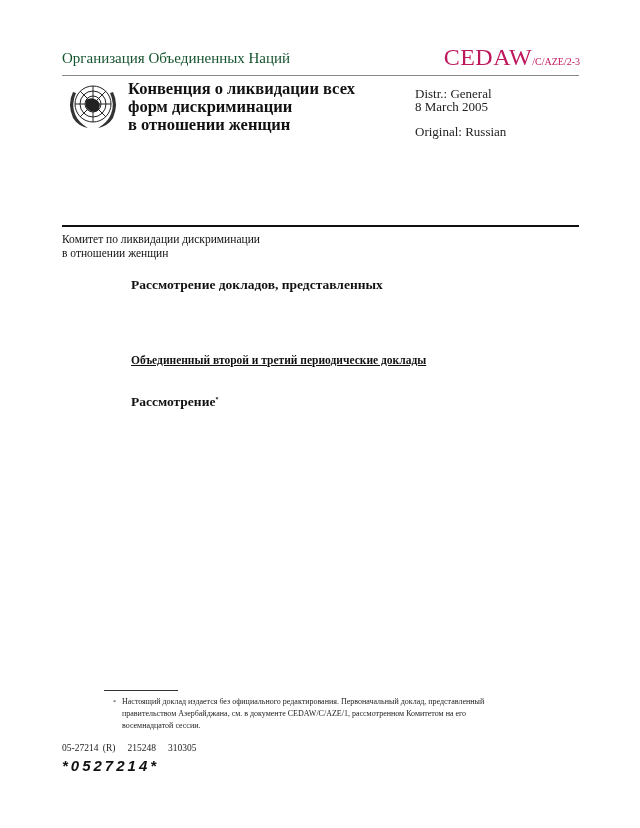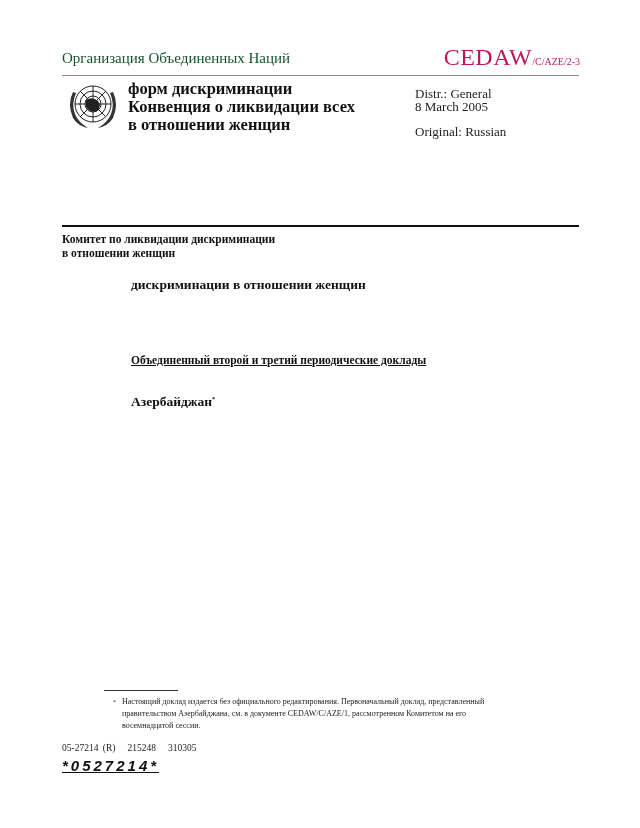"форм дискриминации" div { order: before "Конвенция о ликвидации всех" -> after "Конвенция о ликвидации всех" }
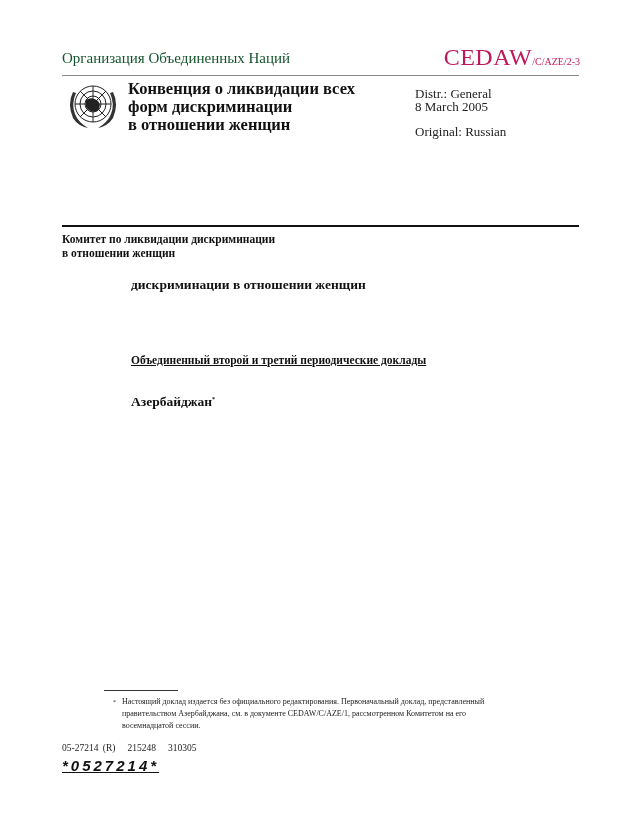"Комитет по ликвидации дискриминации" .committee { font-weight: bold -> normal }
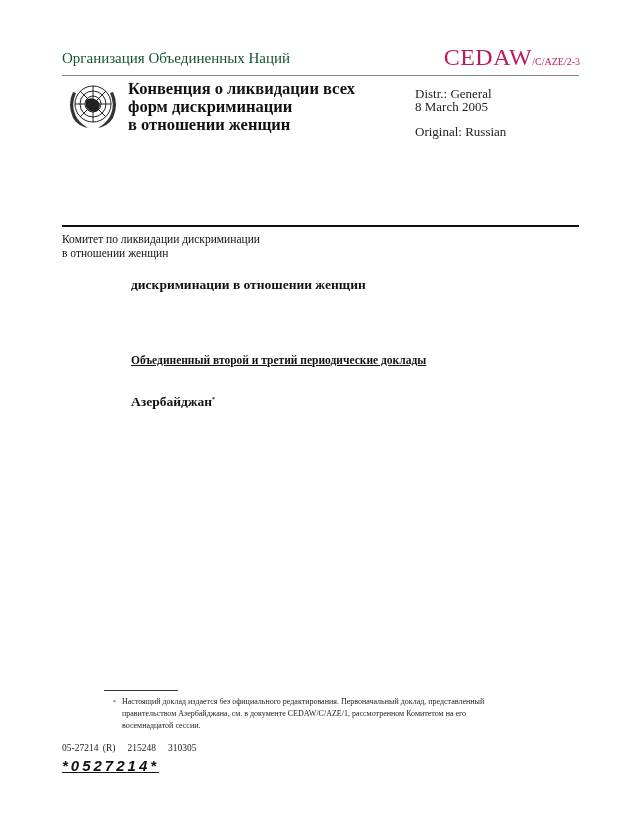"Рассмотрение докладов, представленных" div { html: none -> <div>Рассмотрение докладов, представленных</div> }
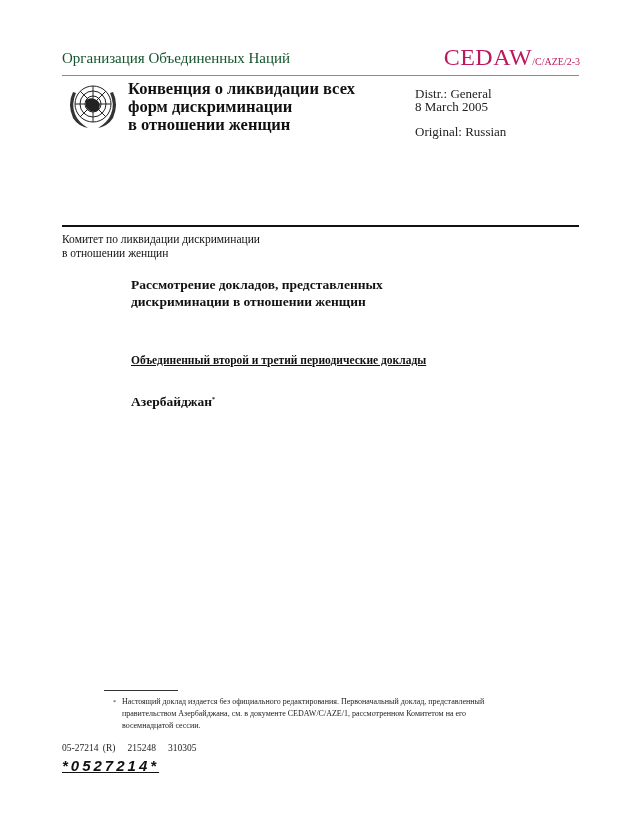"дискриминации в отношении женщин" div { html: <div>дискриминации в отношении женщин</div> -> none }
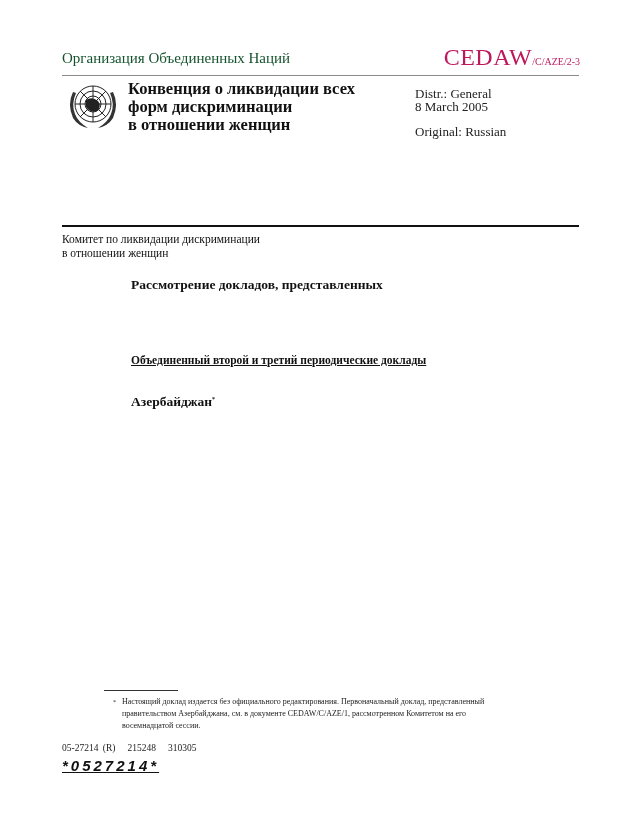"Азербайджан" span { text: Азербайджан -> Рассмотрение }
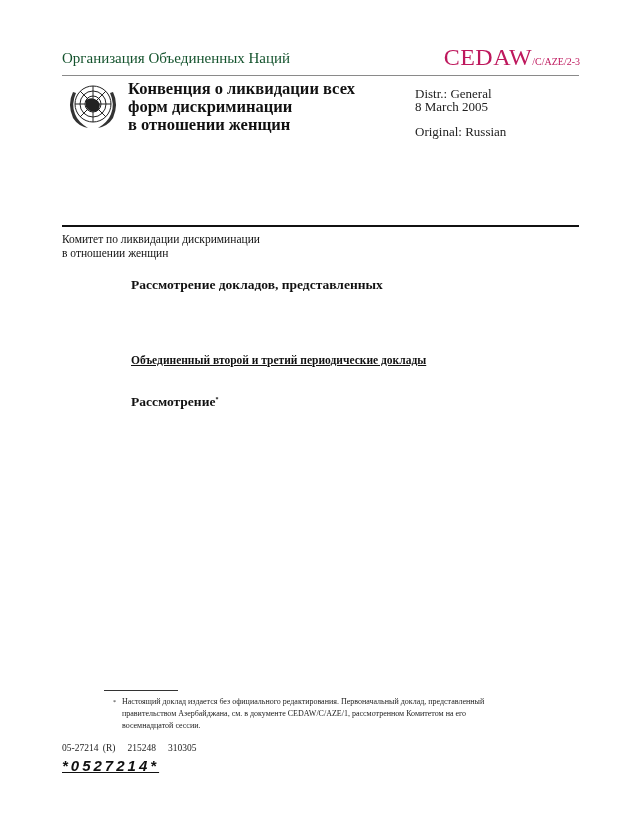"*0527214*" .barcode { text-decoration: underline -> none }
